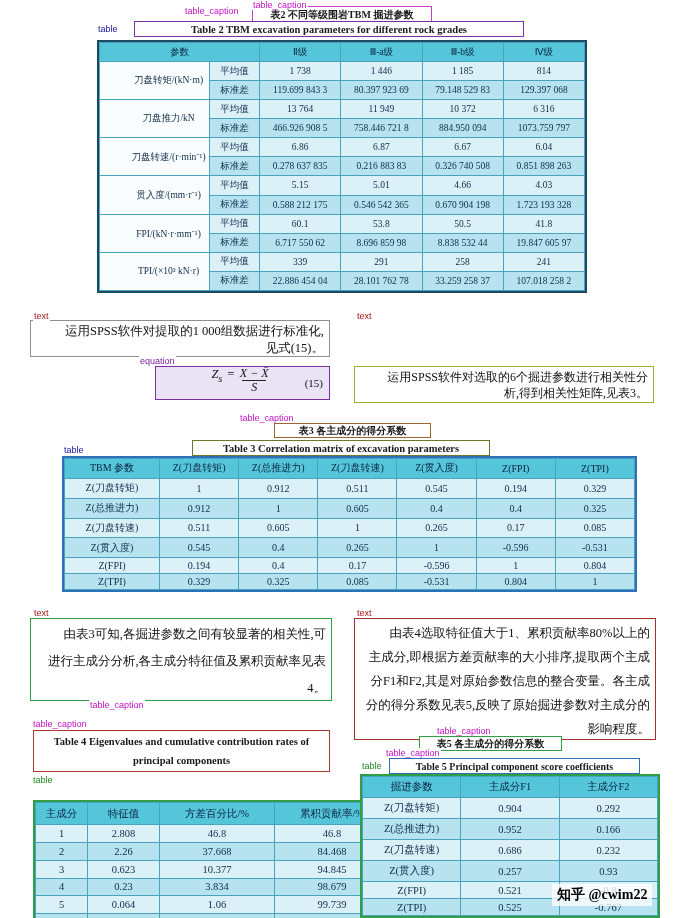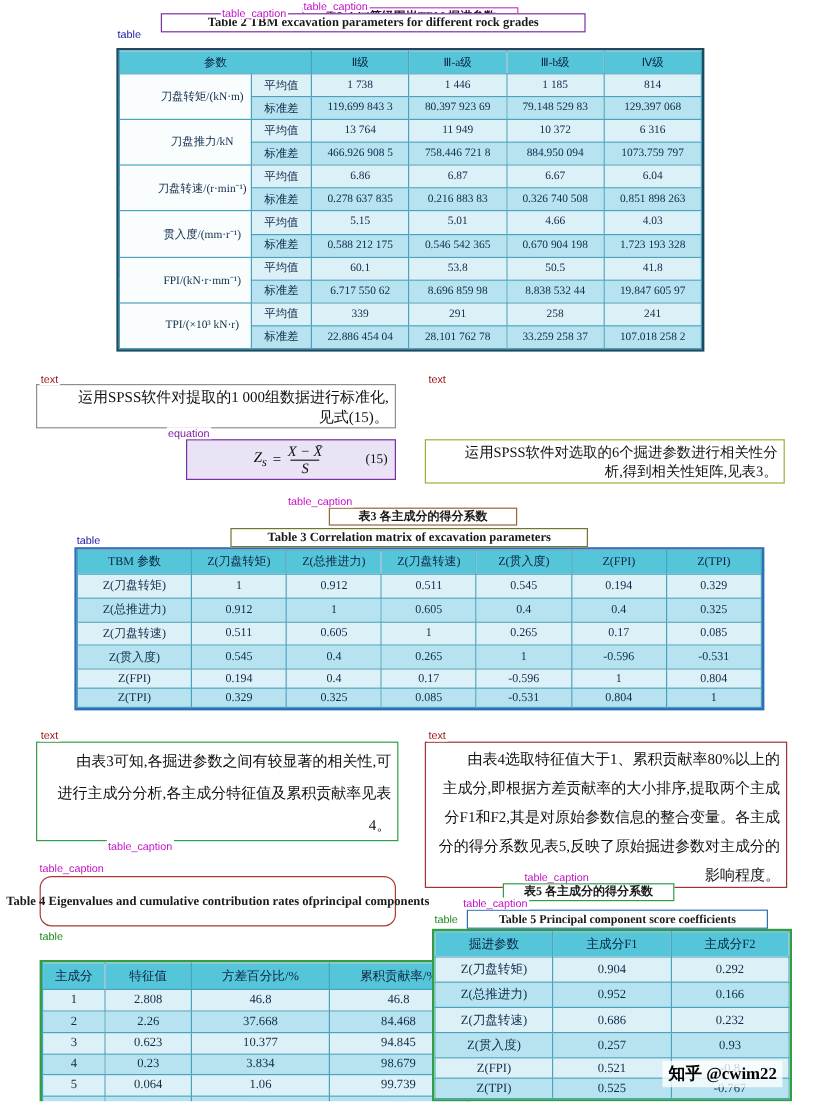"Table 2 TBM excavation parameters" div.cbox { top: 11px -> 21px; width: 354px -> 390px }
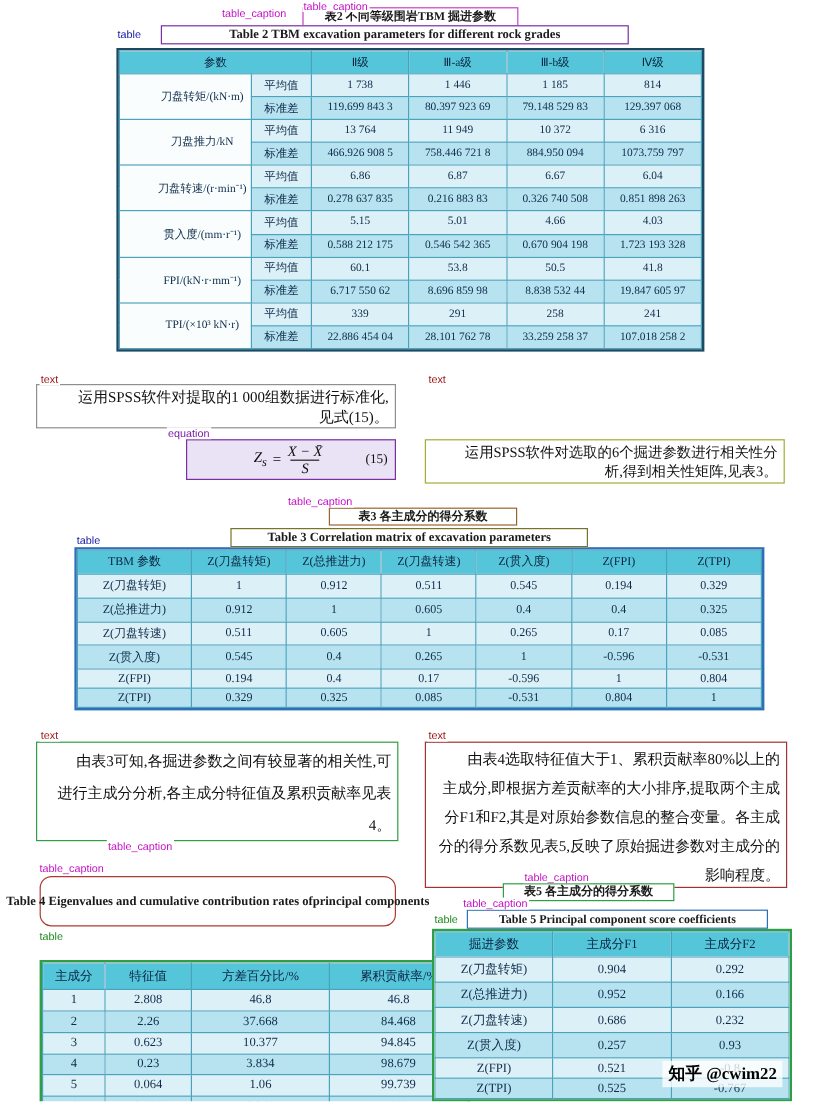"Zs" #eq-region { align-items: center -> none }
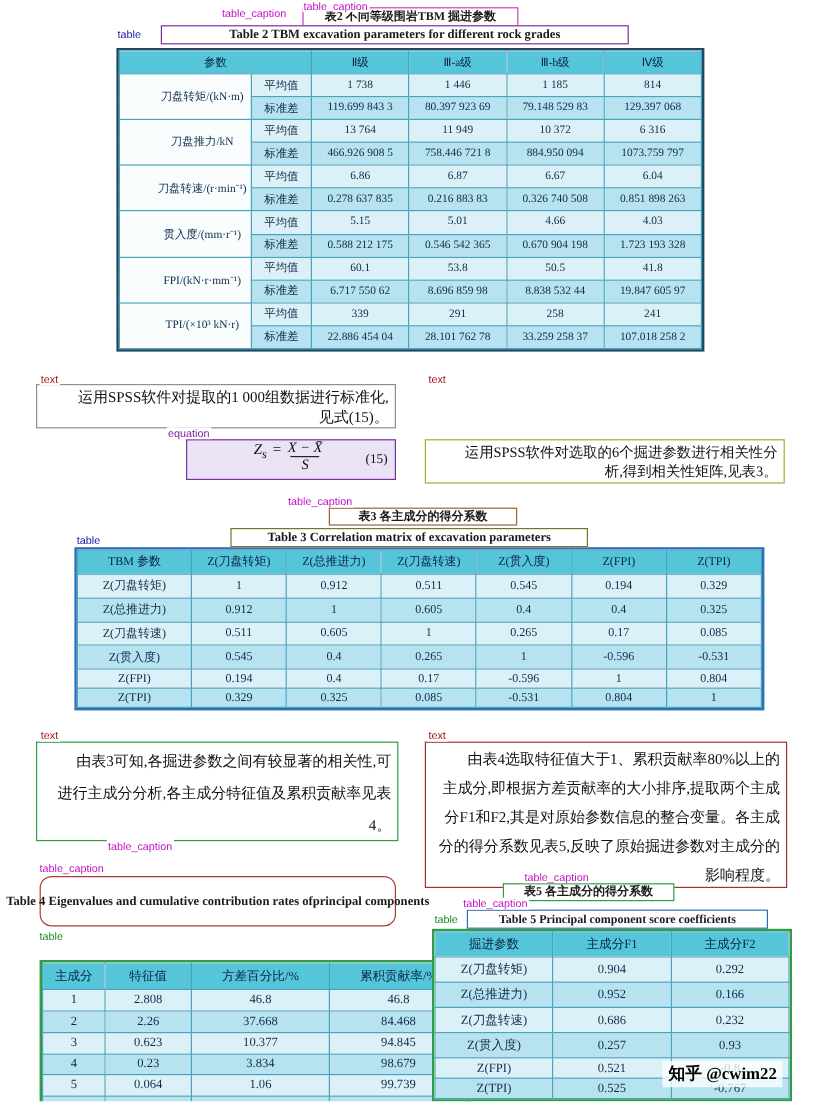"Table 4 Eigenvalues and cumulative" .cbox-col { border-radius: 10px -> none; flex-direction: row -> column }
